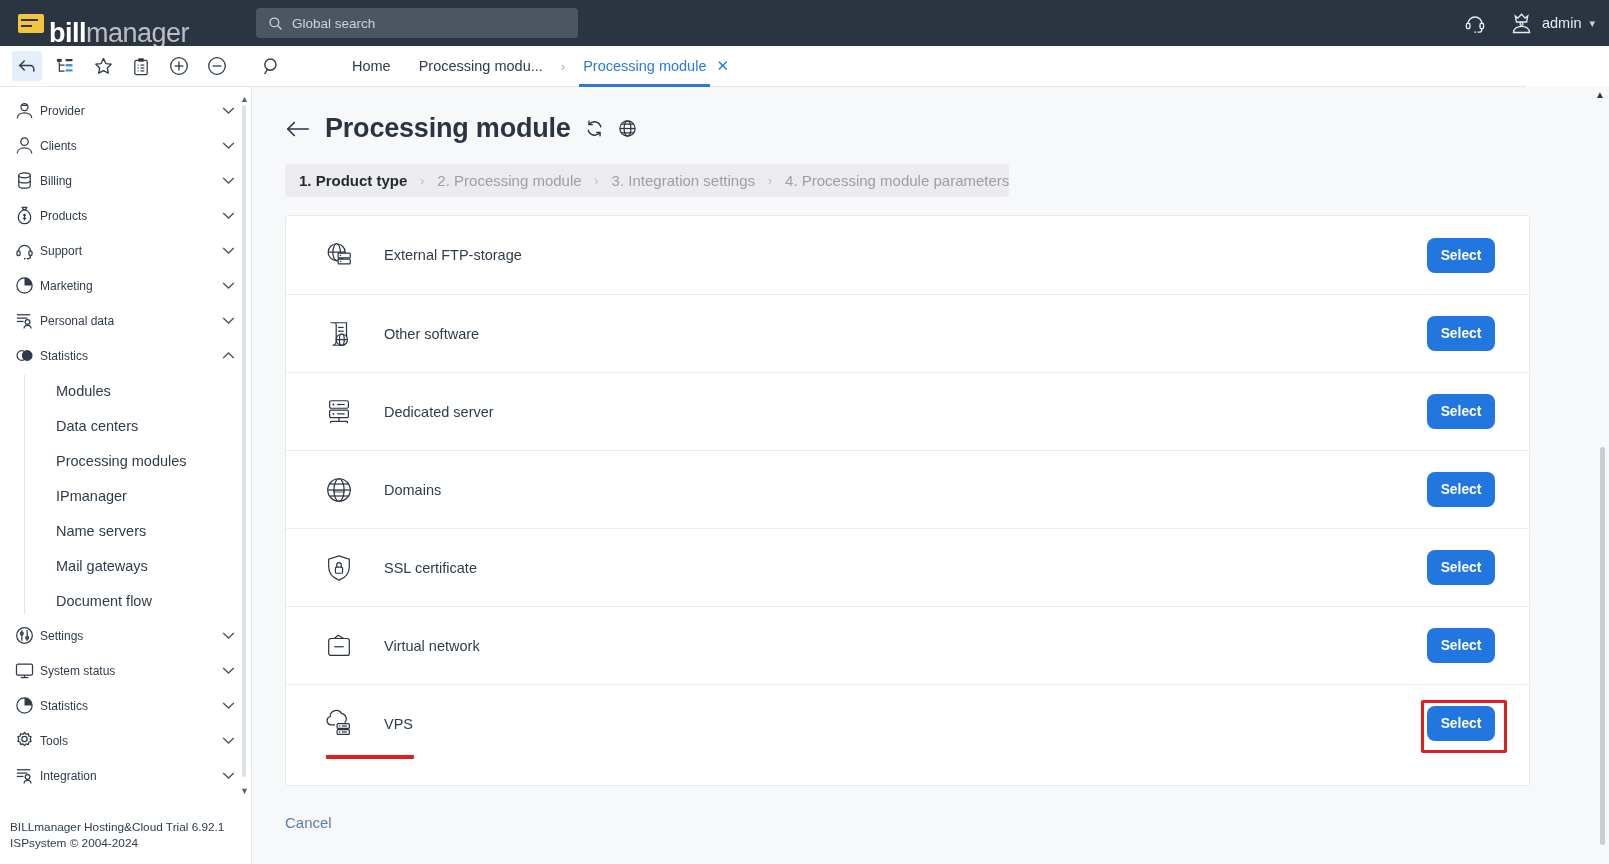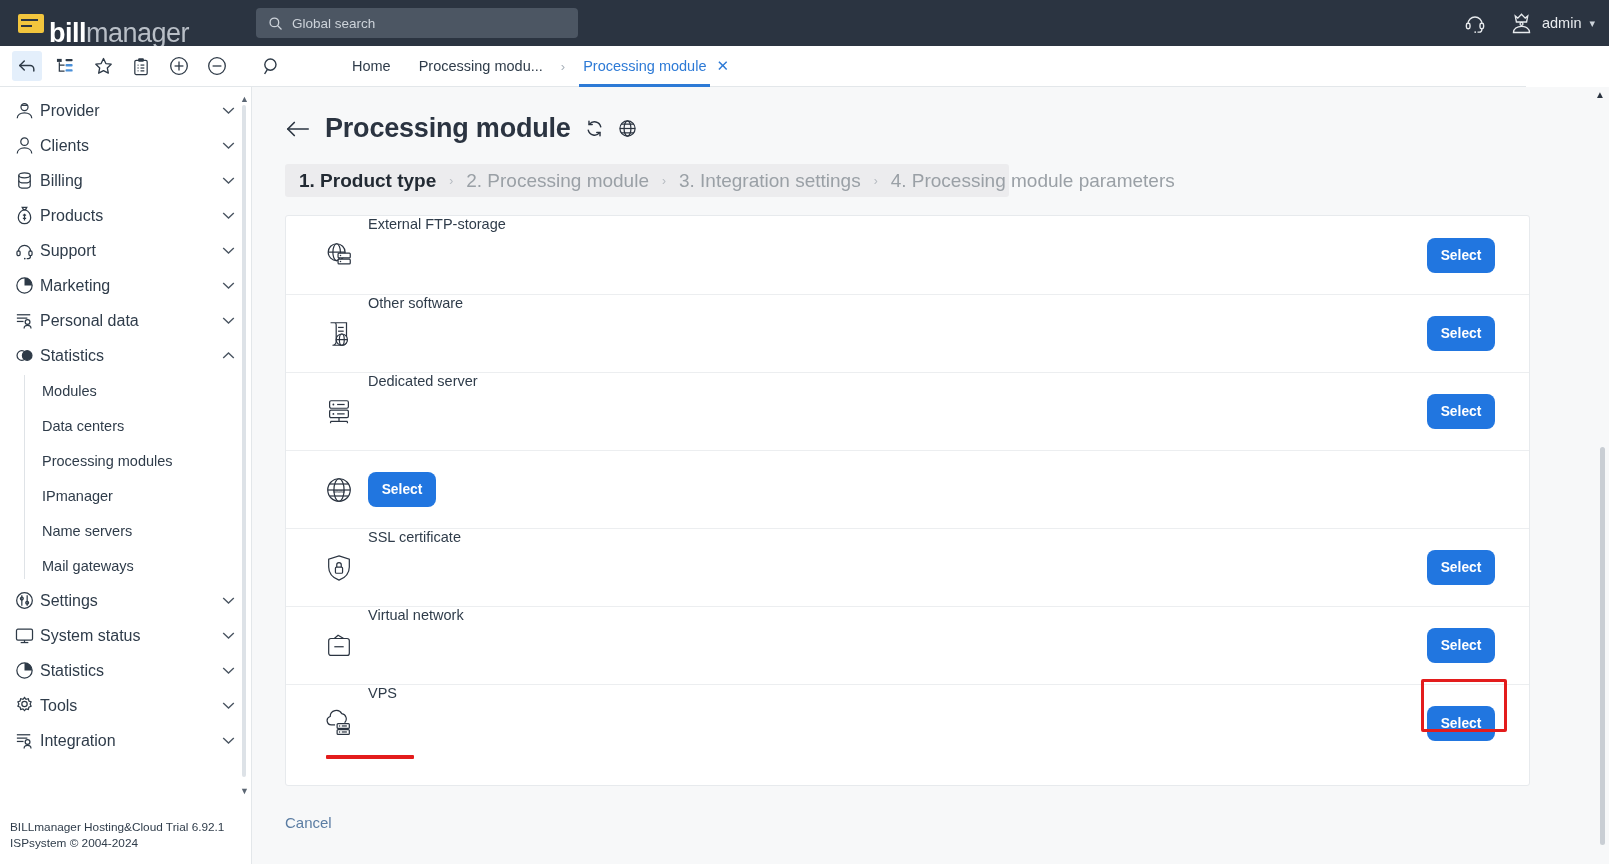"Provider" .nav-item .lbl { font-size: 16px -> 12px }
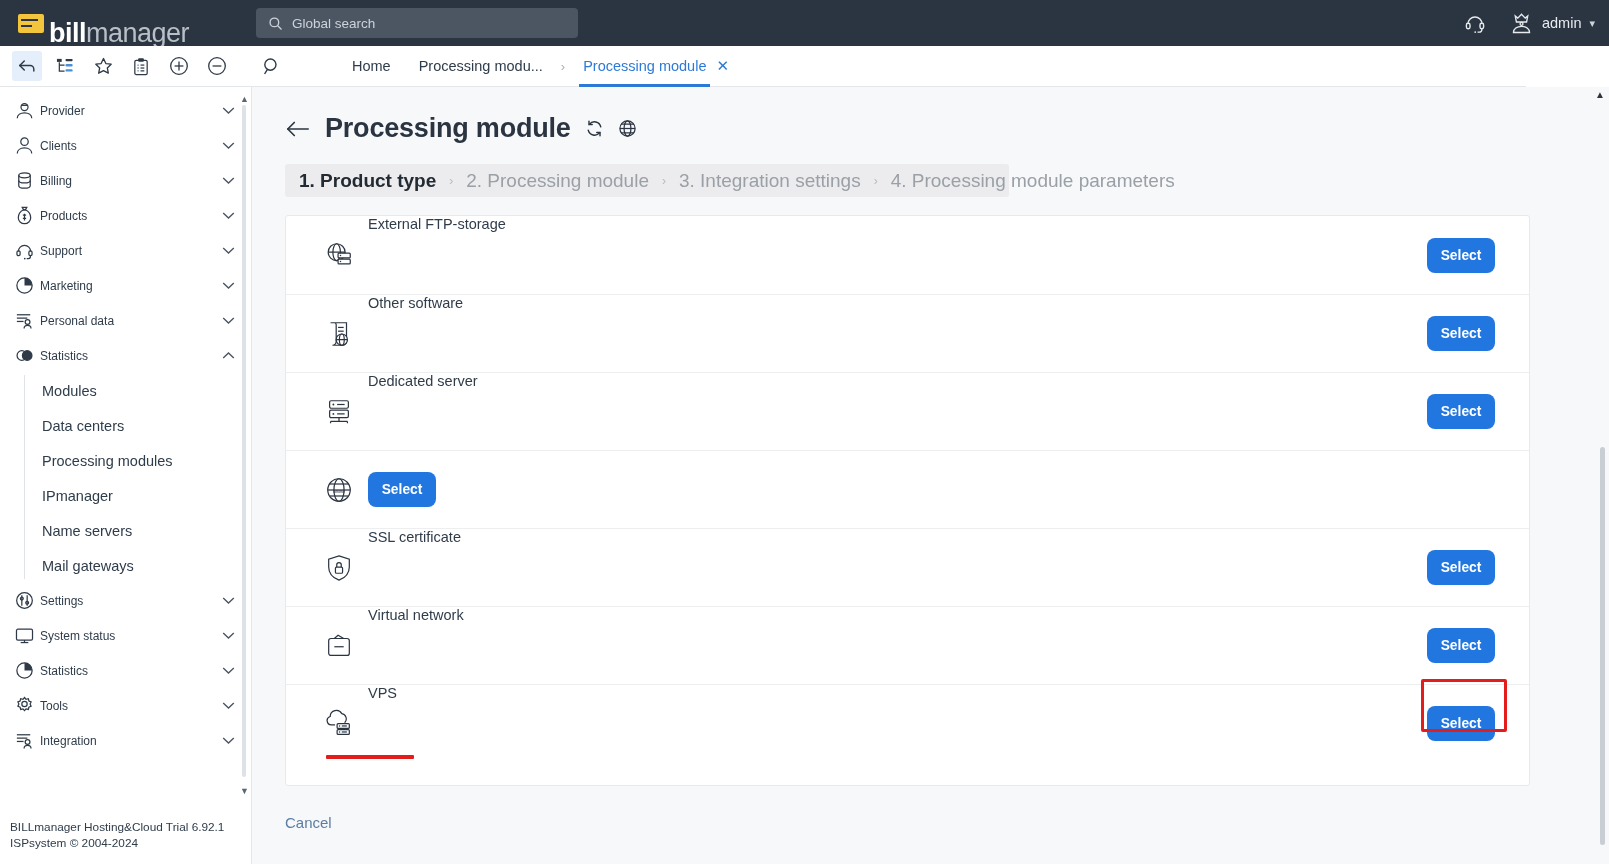"1. Product type" .wz-step { font-size: 19px -> 15px }
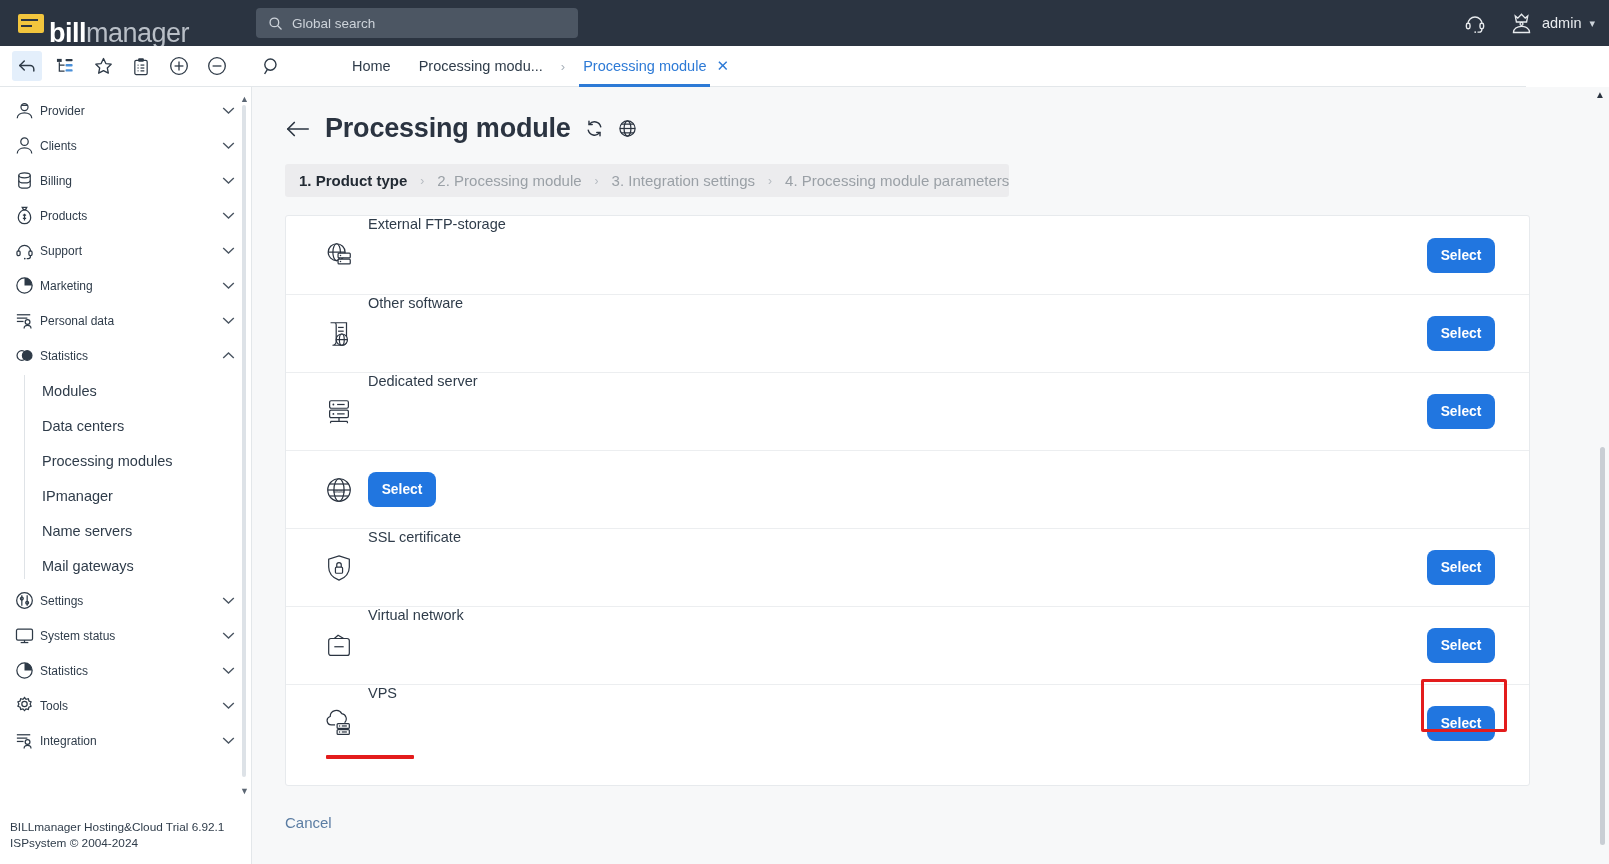"External FTP-storage" .row { align-items: none -> center; gap: none -> 16px }
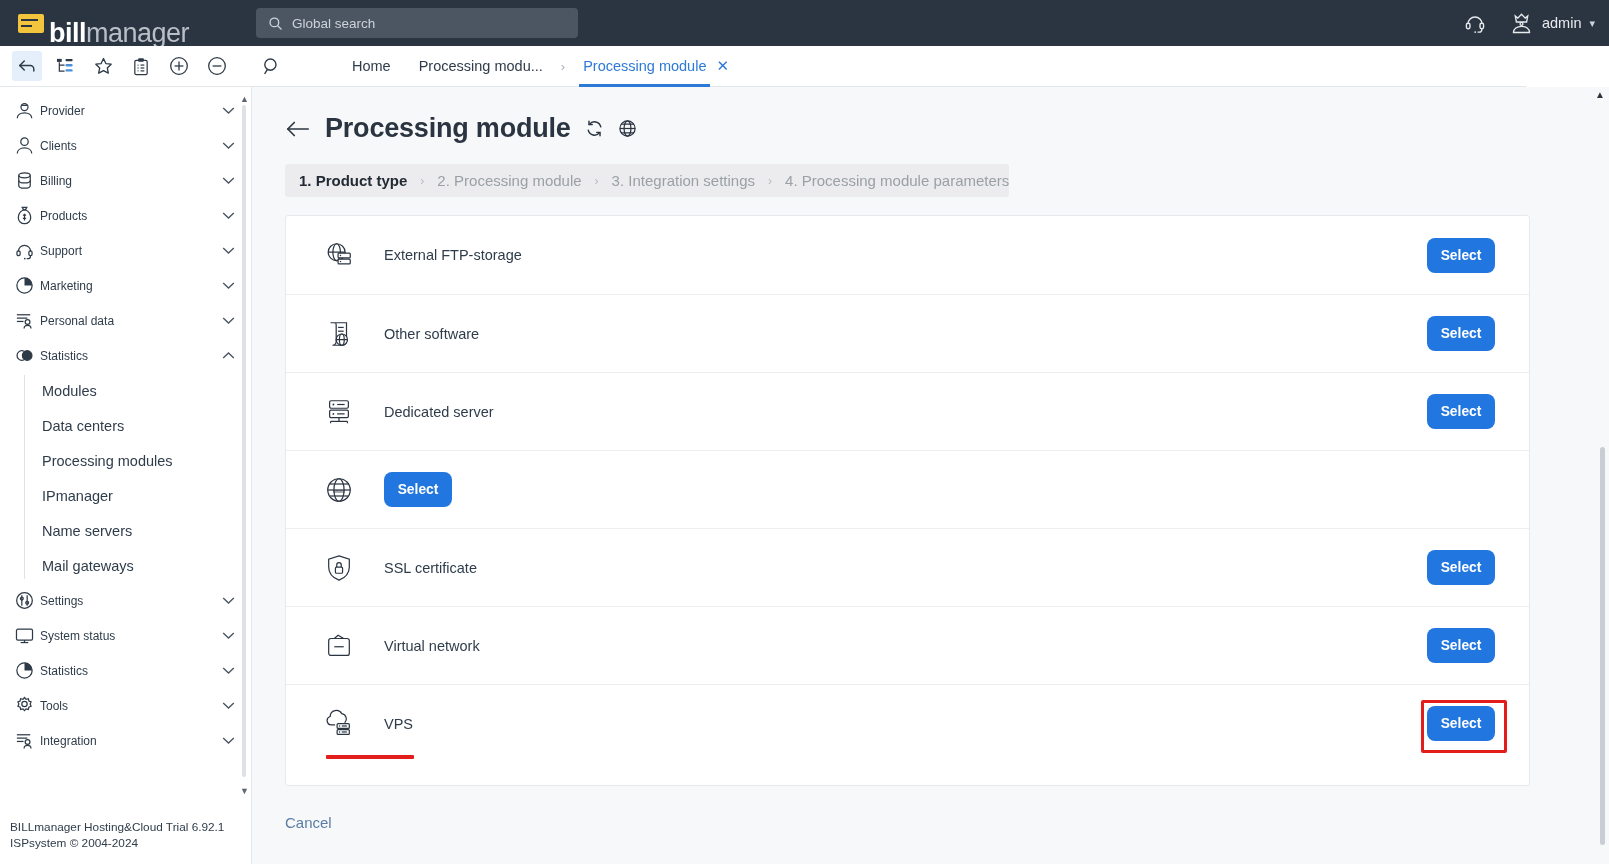"Modules" .sub-wrap { padding-left: 30px -> 44px }
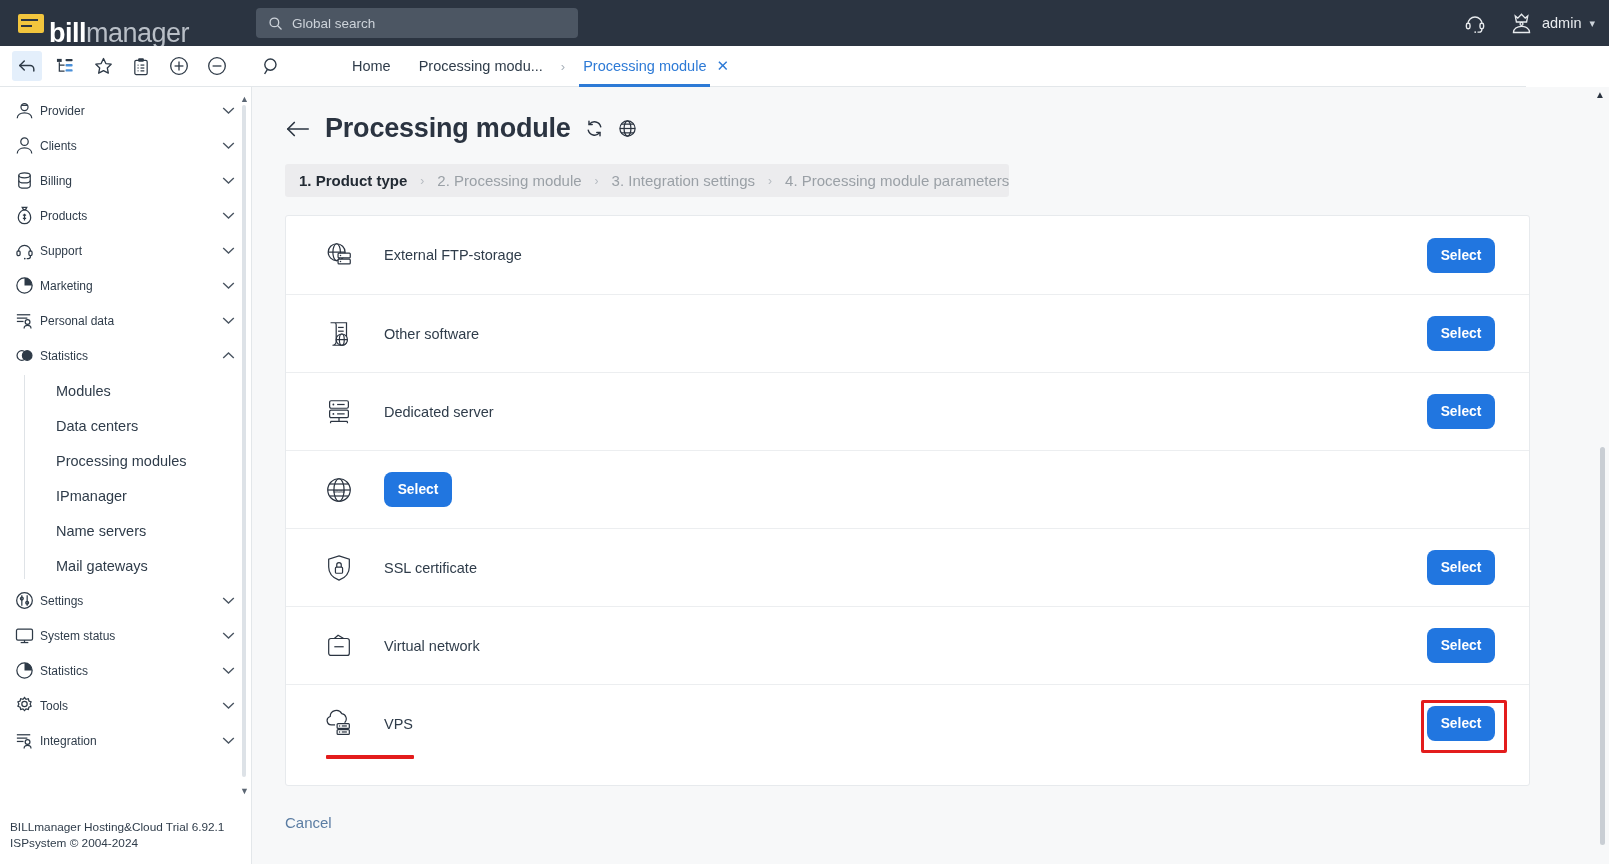"Domains" span.rlabel { html: none -> <span>Domains</span> }
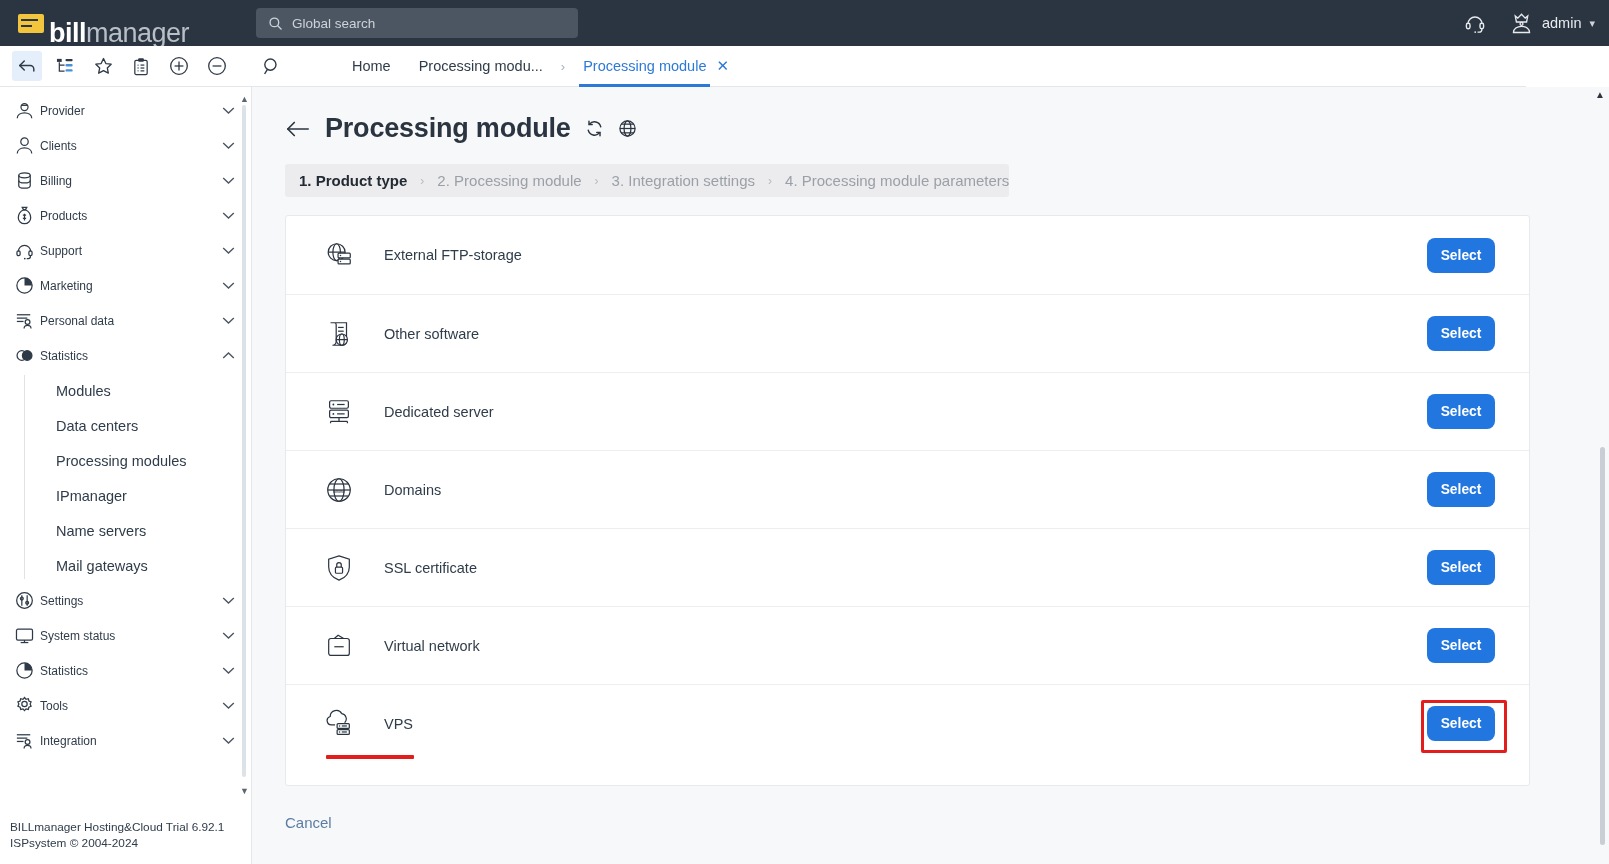"Document flow" div.sub-item { html: none -> <div> <span>Document flow</span> </div> }
